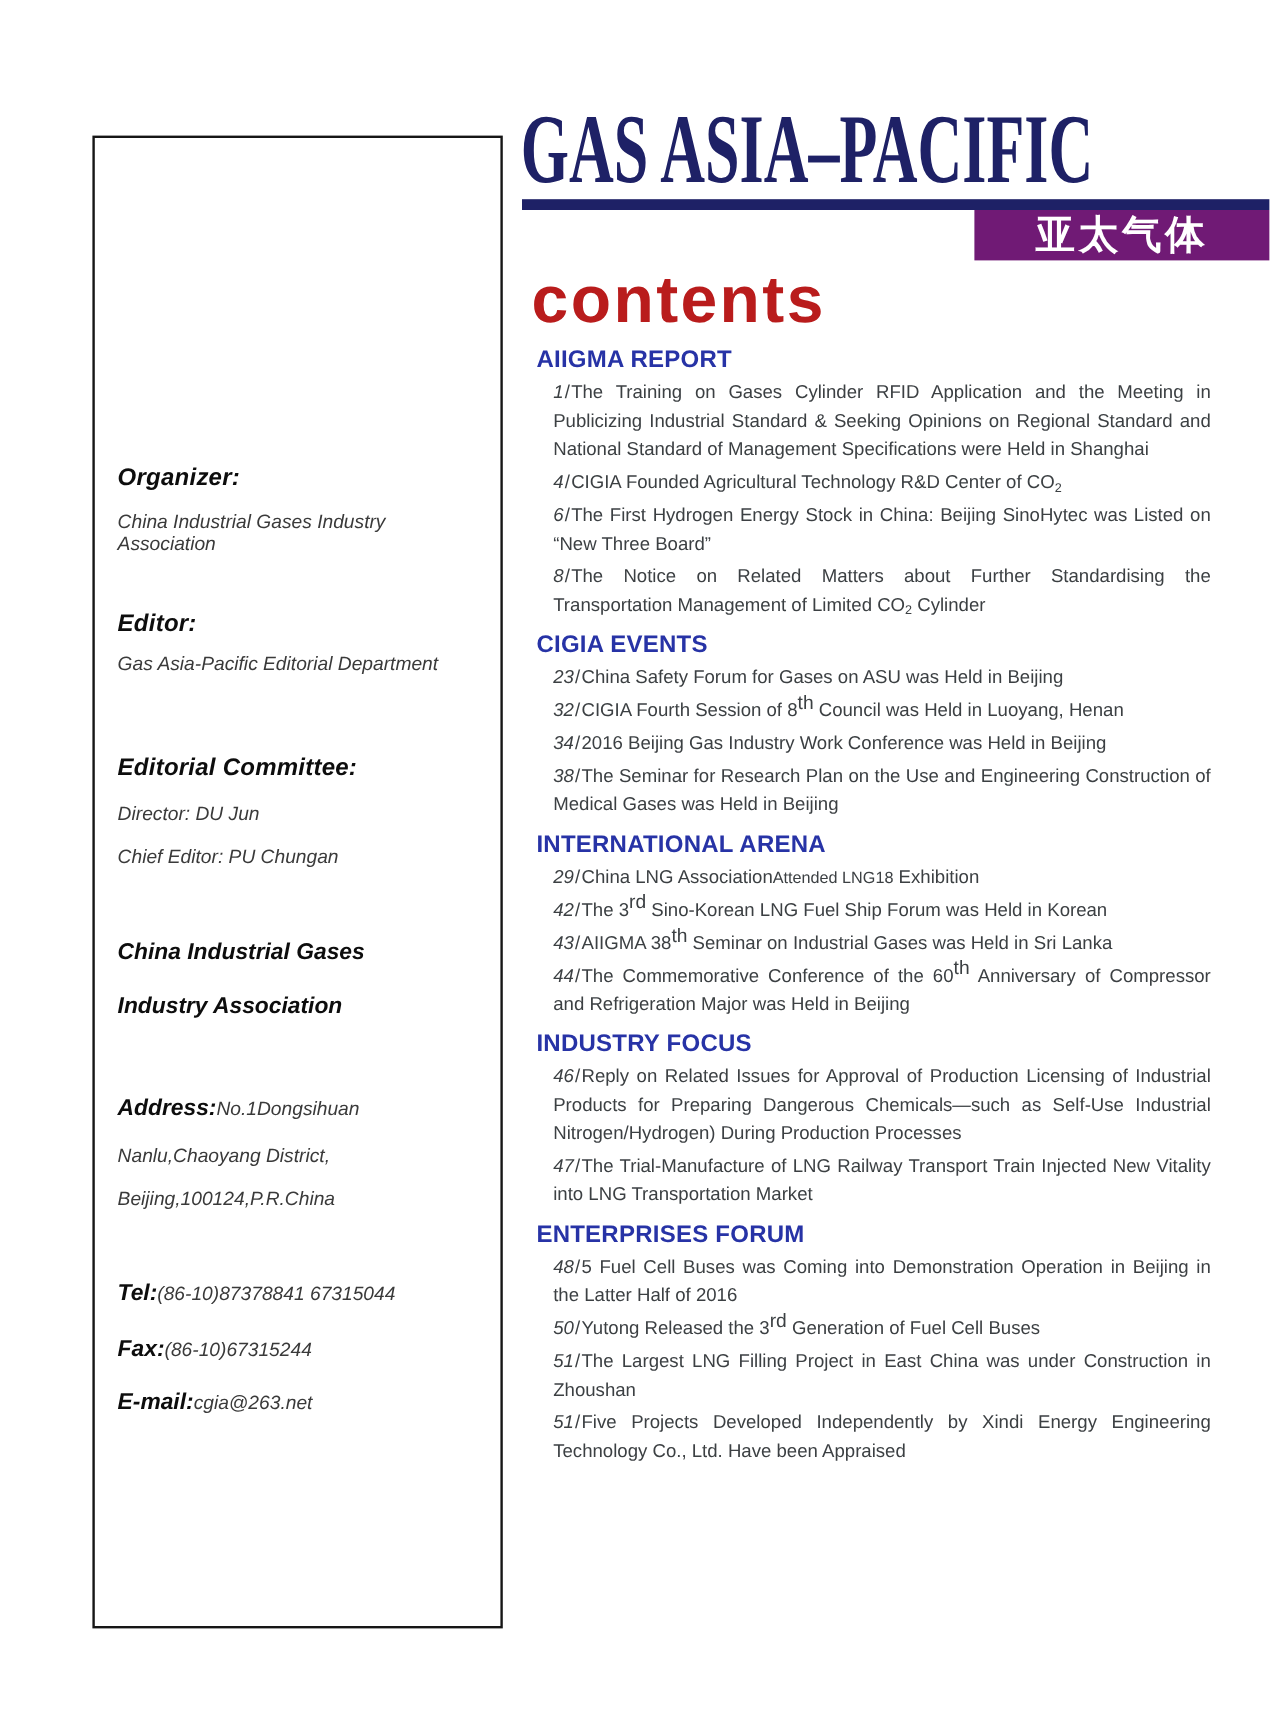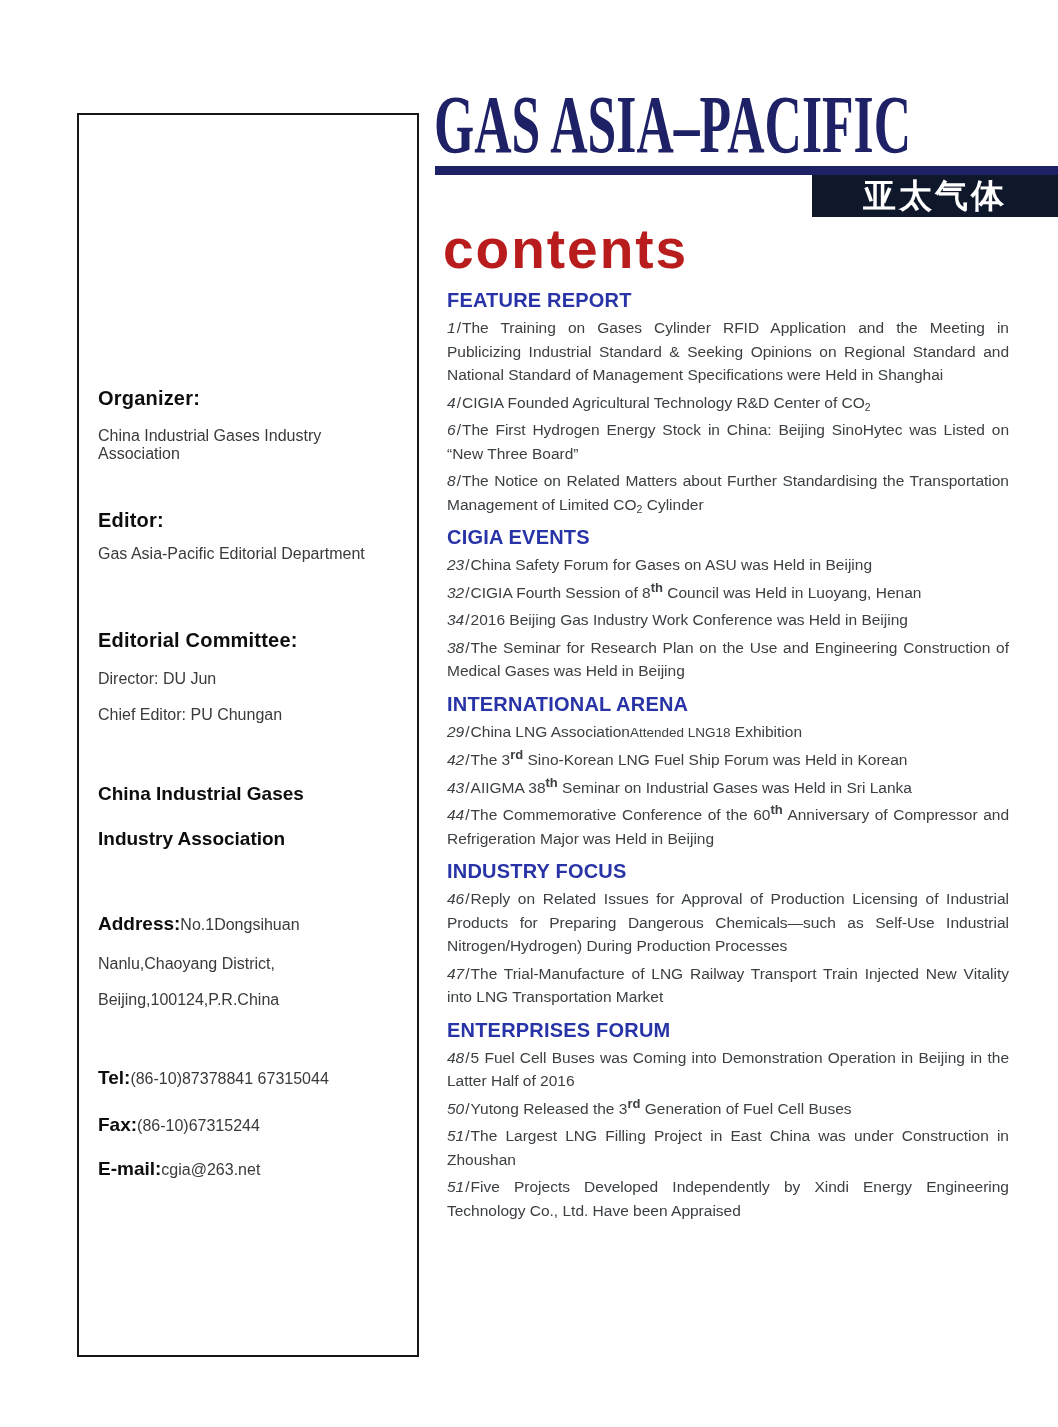"亚太气体" .m-cnbox { background: #0f172a -> #701a75 }
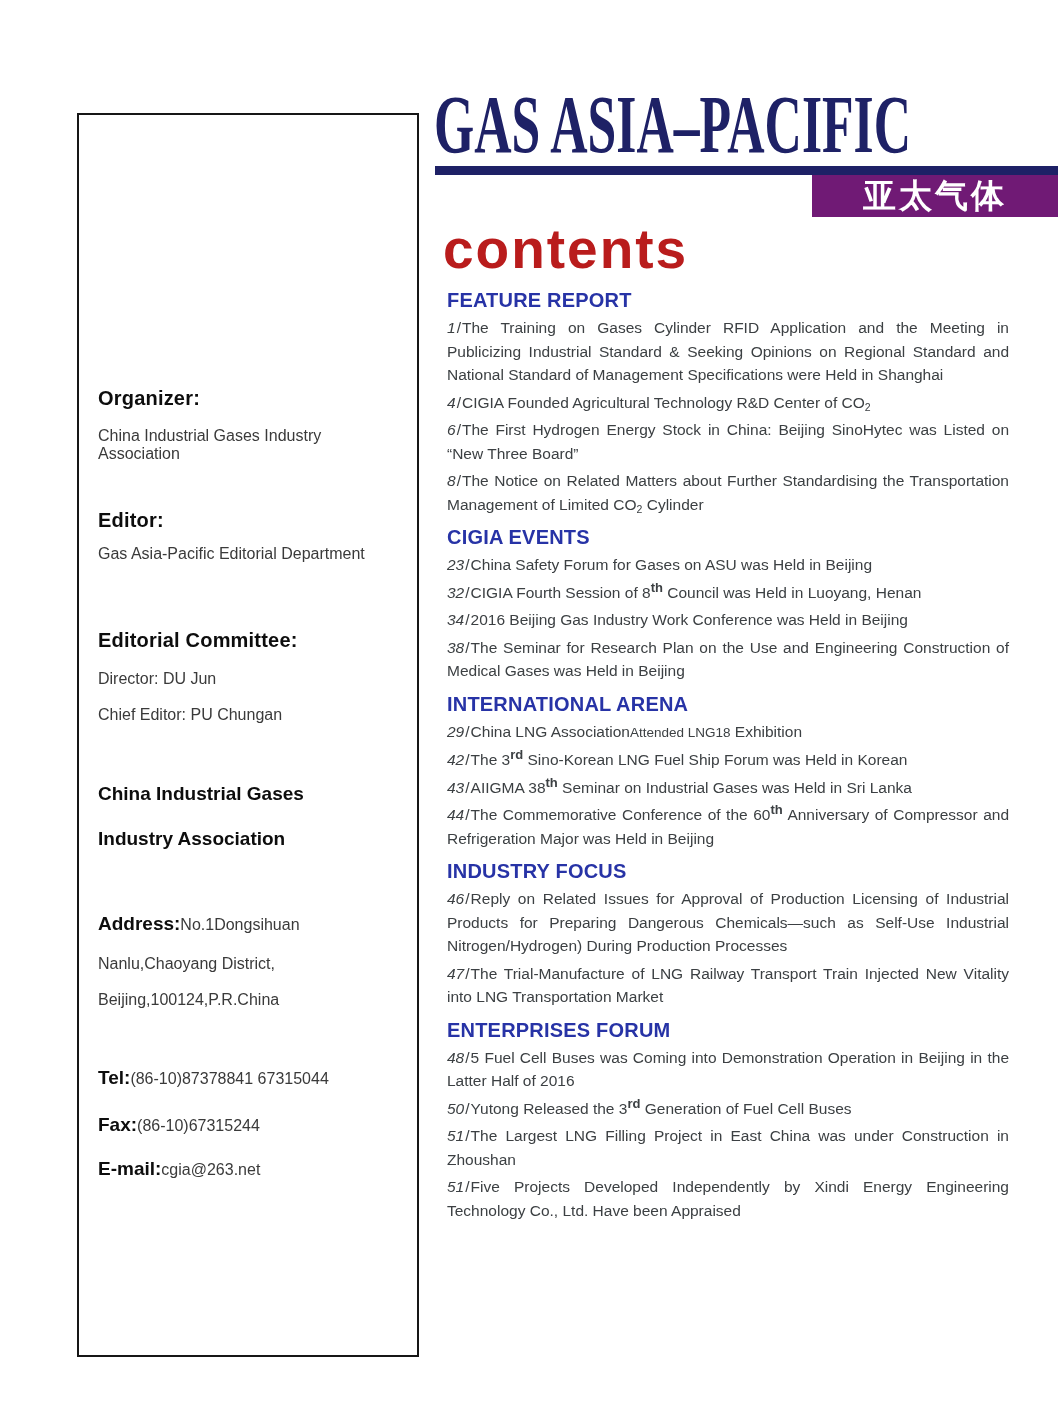"FEATURE REPORT" div.sec-title { text: FEATURE -> AIIGMA }
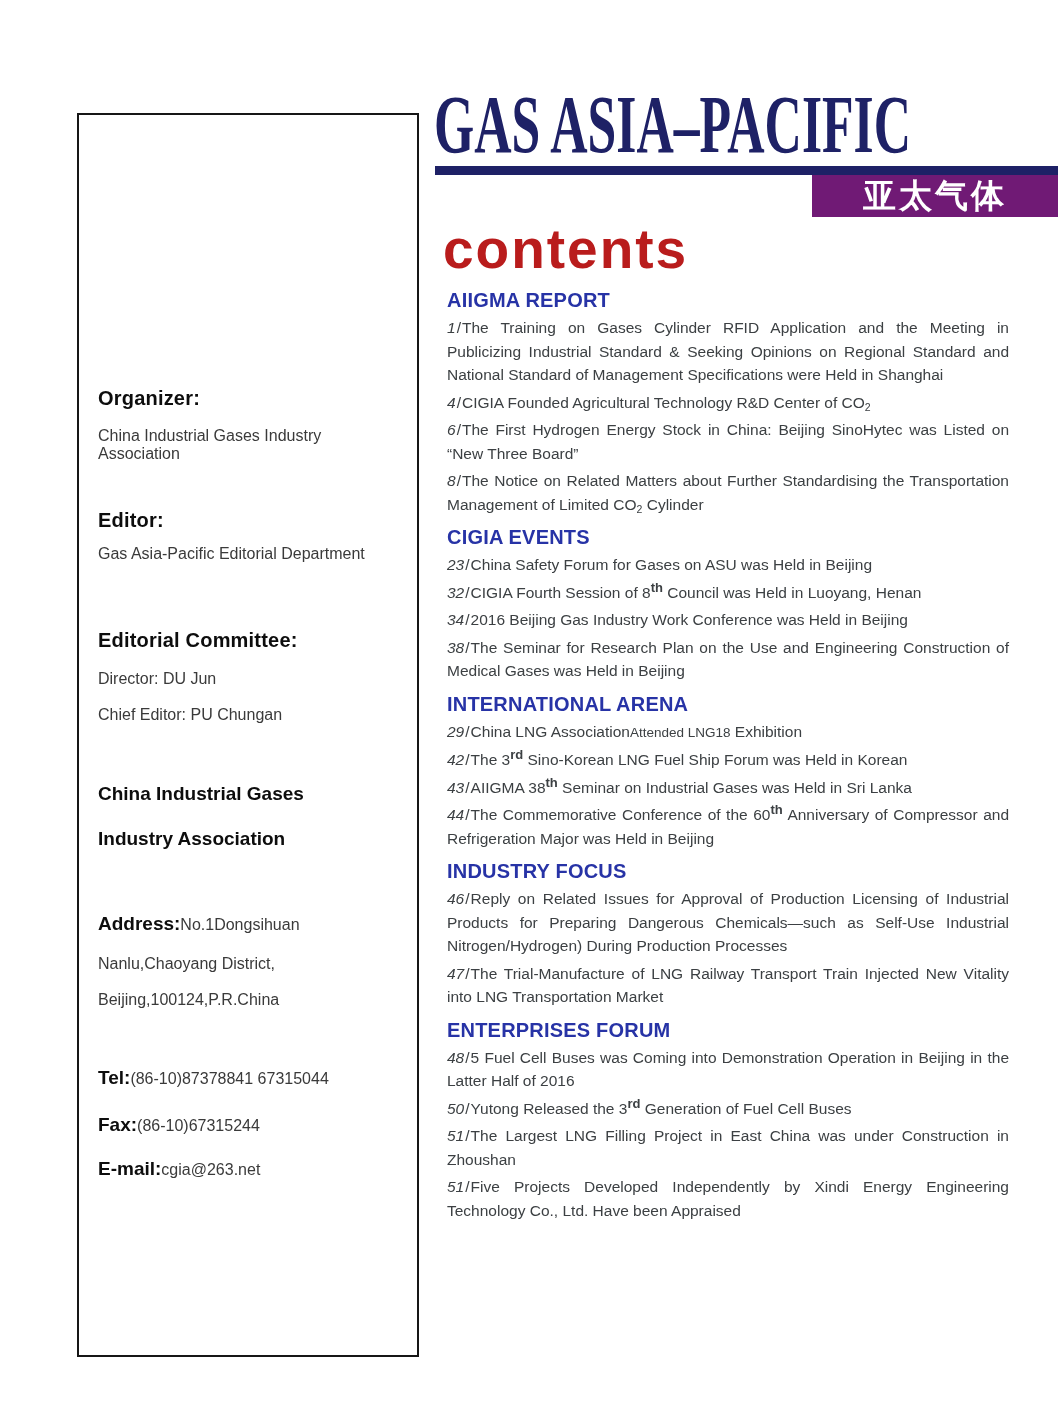"1/The Training on Gases Cylinder" .toc-item { margin: 0 0 4px 0 -> 0 0 4px 14px }
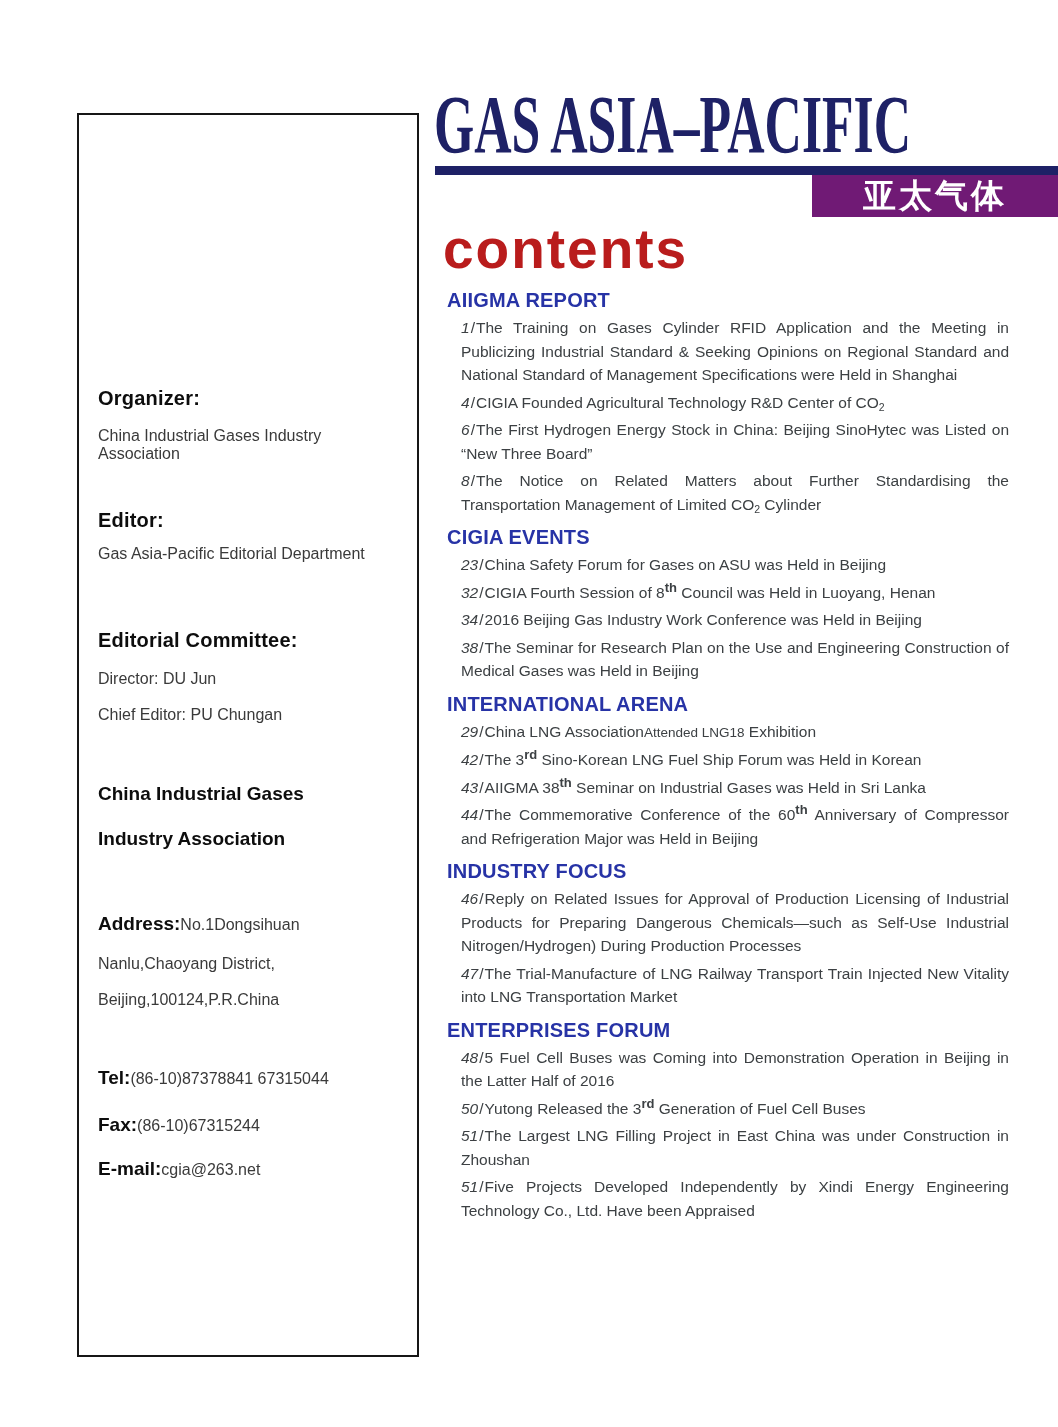"Organizer:" .sb { font-style: none -> italic }
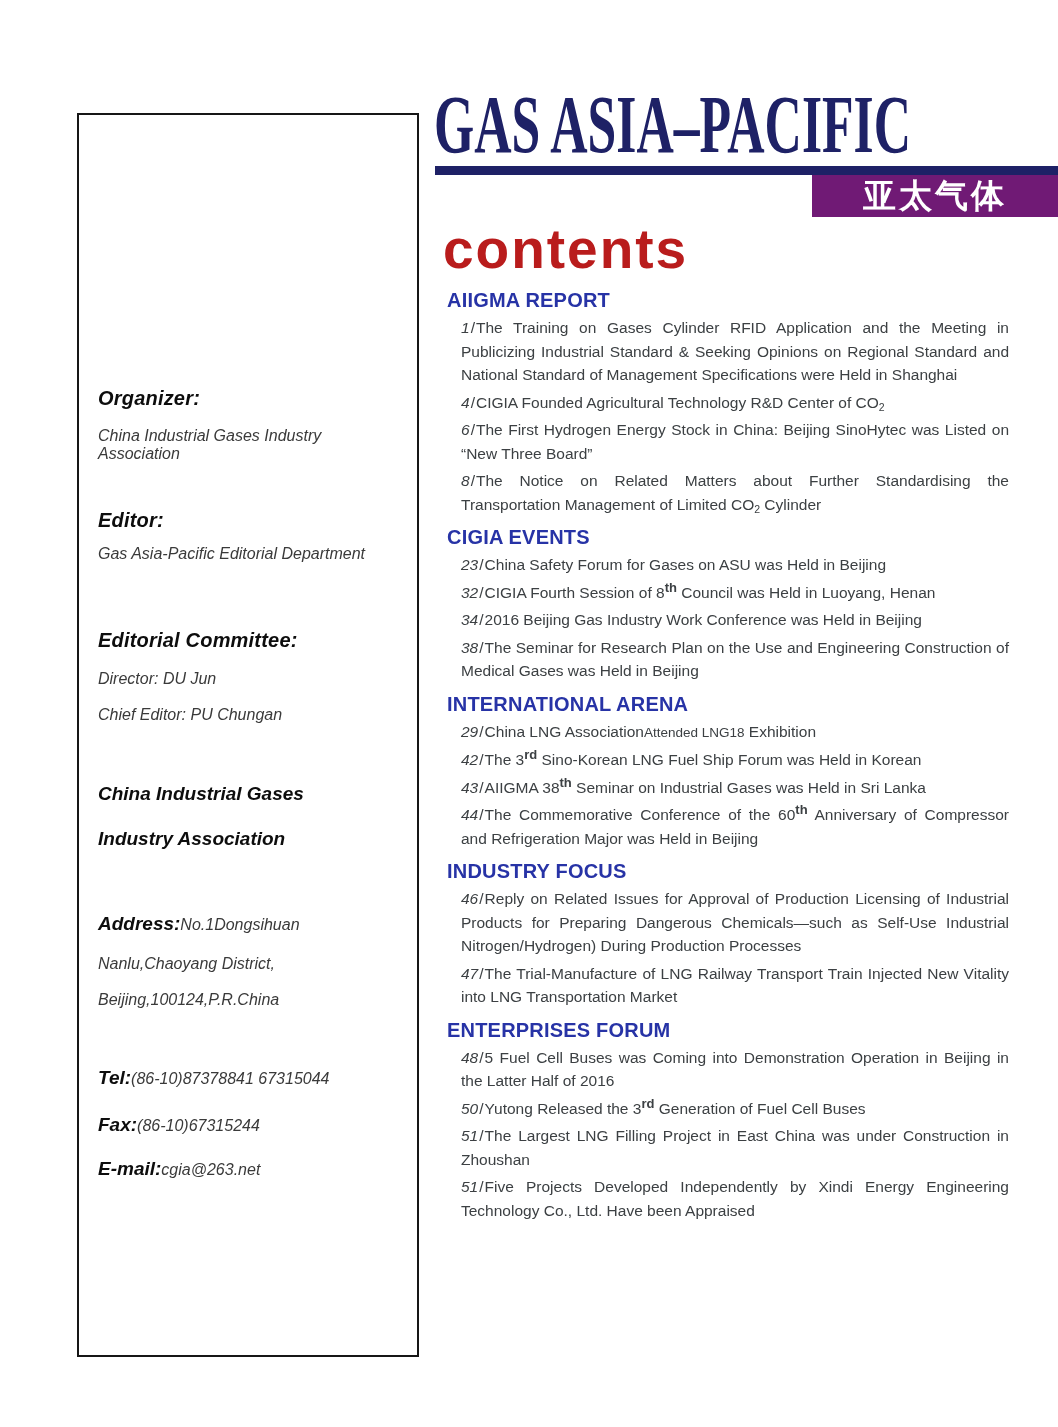"th" .toc-item sup { font-size: 13px -> 16px; font-weight: bold -> none }
